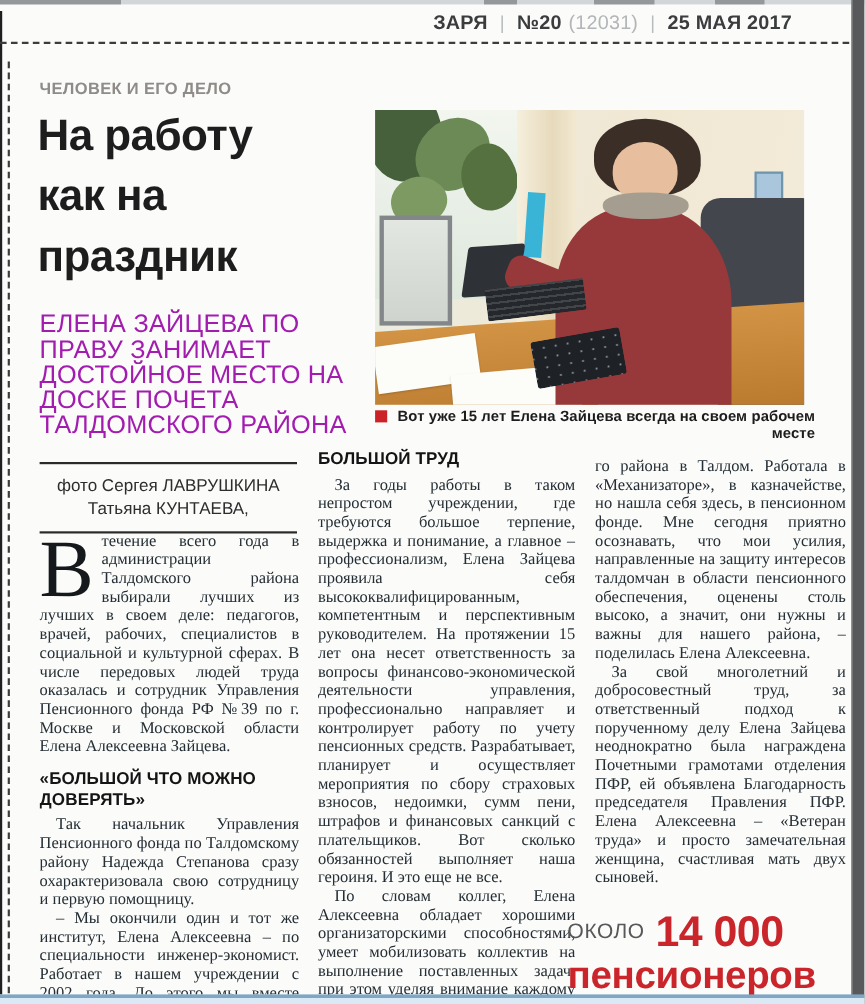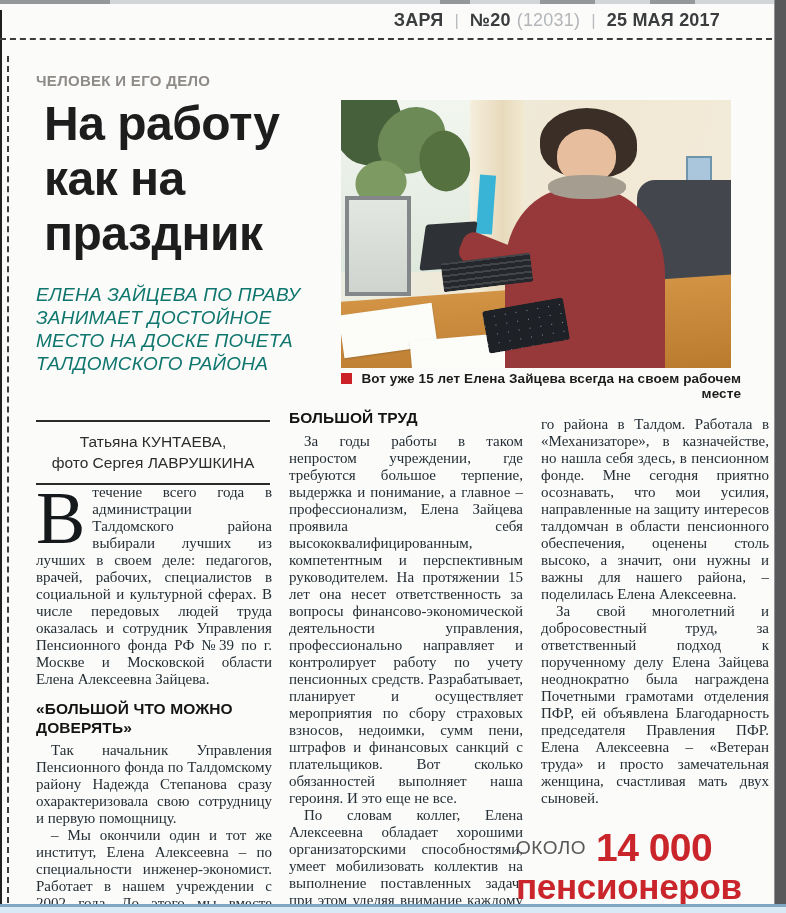"На работу" .headline { font-size: 48px -> 40px; left: 44px -> 34px }
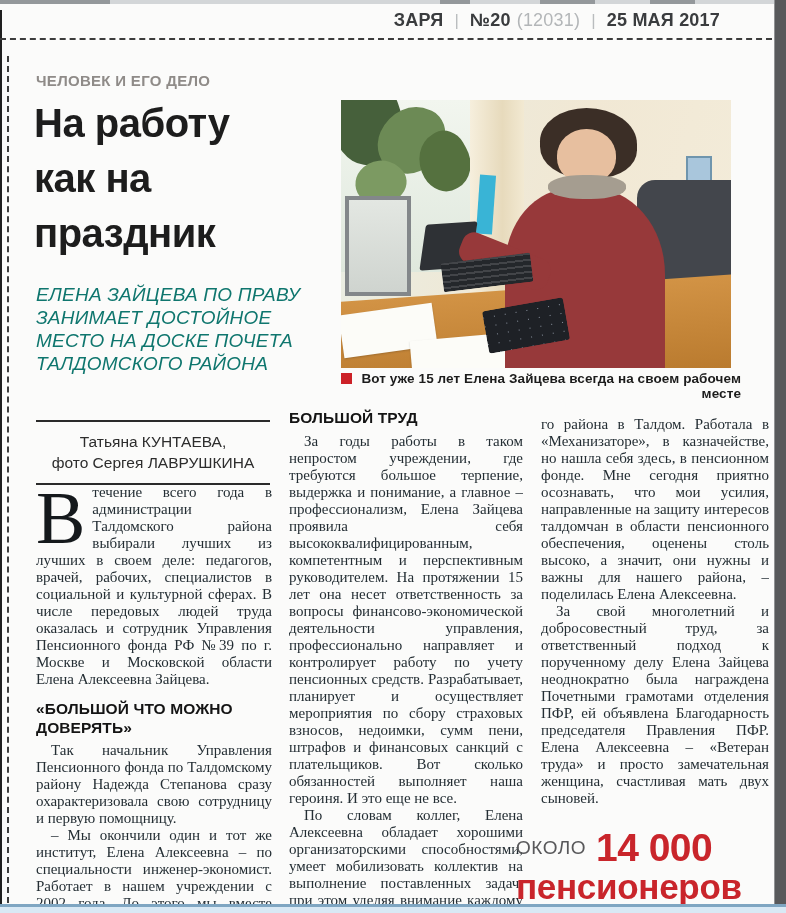"ЕЛЕНА ЗАЙЦЕВА ПО ПРАВУ ЗАНИМАЕТ" .subhead { color: #0f766e -> #a21caf; font-size: 19px -> 23px; font-style: italic -> none }
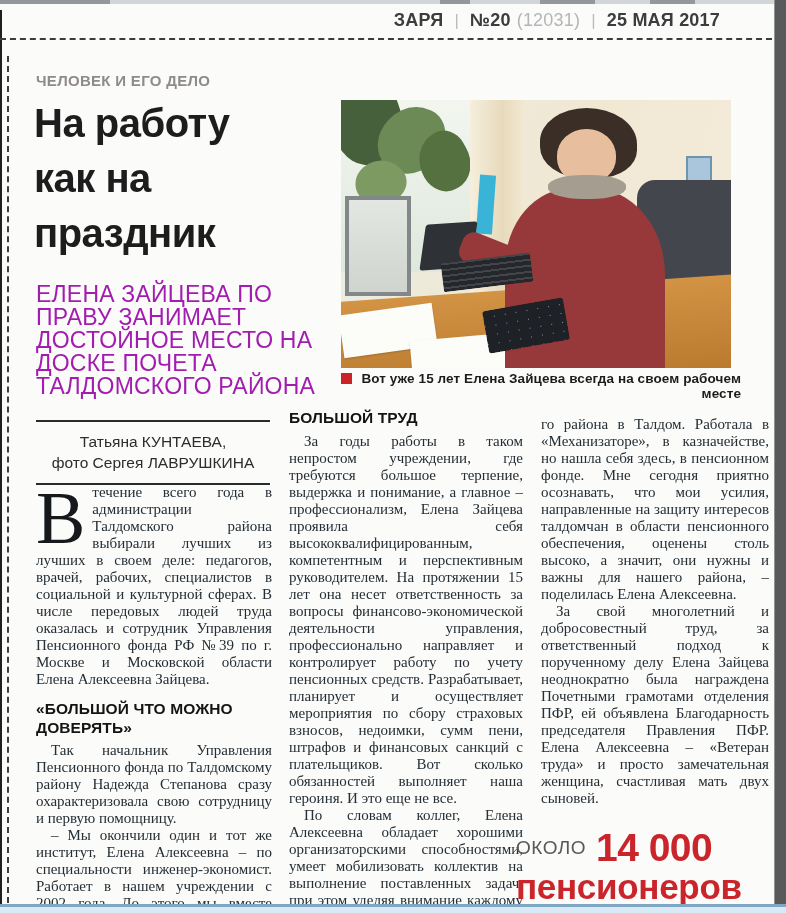"Татьяна КУНТАЕВА," div { order: before "фото Сергея ЛАВРУШКИНА" -> after "фото Сергея ЛАВРУШКИНА" }
